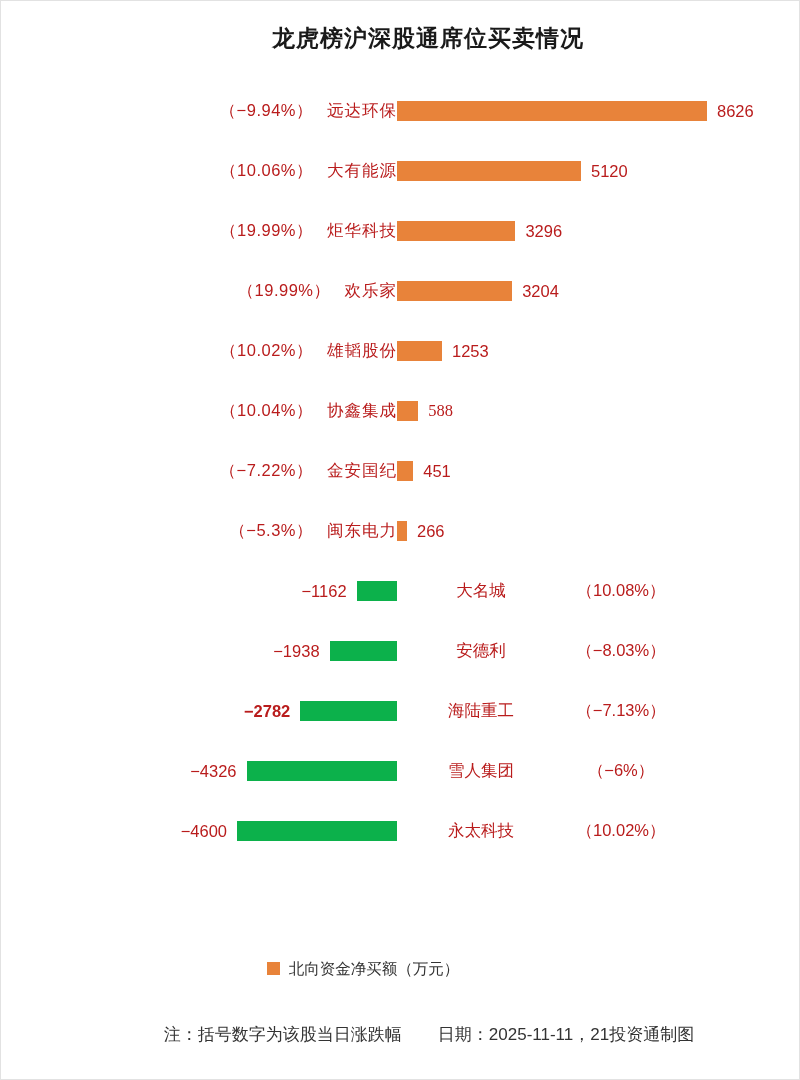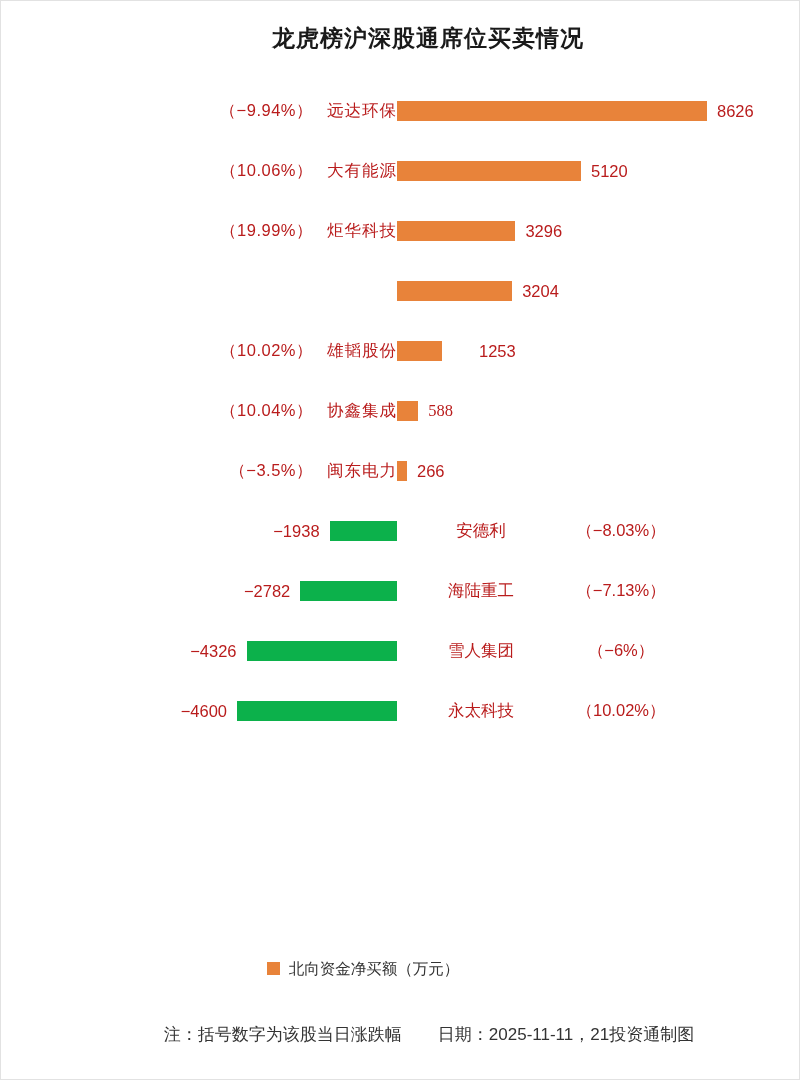"（19.99%） 欢乐家" div.lbl { html: none -> <div><span>（19.99%）</span><span>欢乐家</span></div> }
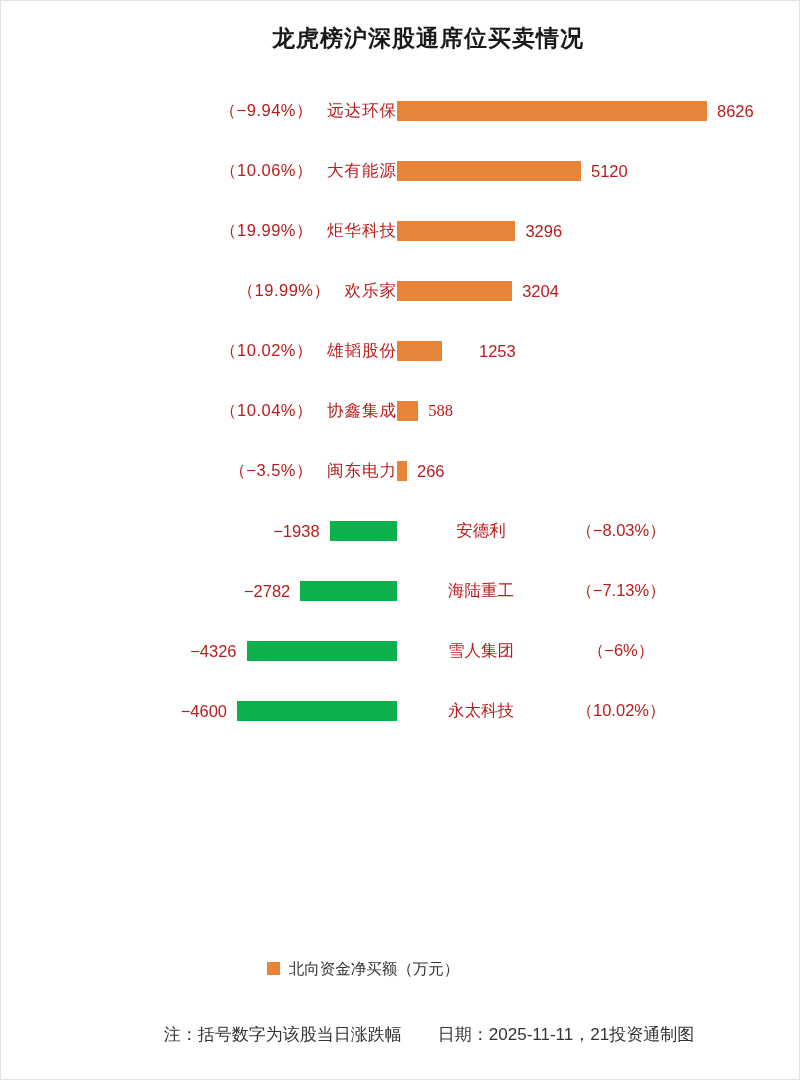"1253" div.lbl { margin-left: 27px -> none }
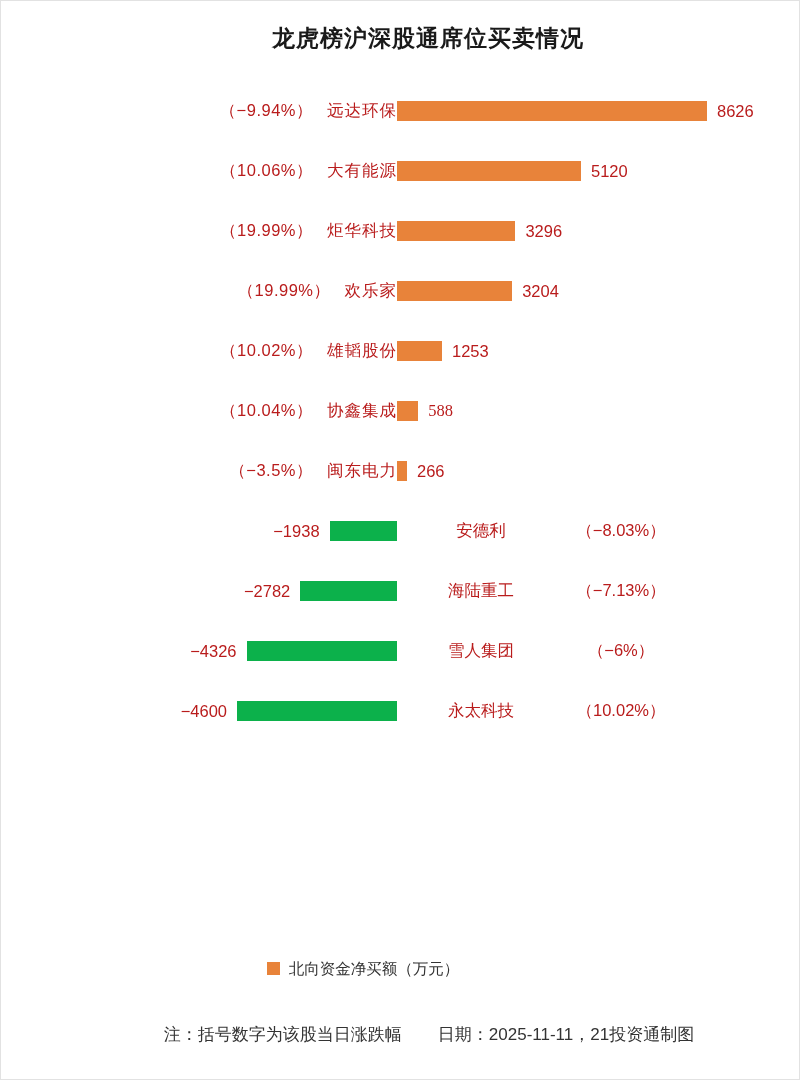"（−7.22%） 金安国纪" div.row { html: none -> <div> <div></div> <div><span>（−7.22%）</span><span>金安国纪</span></div> <div>451</div> </div> }
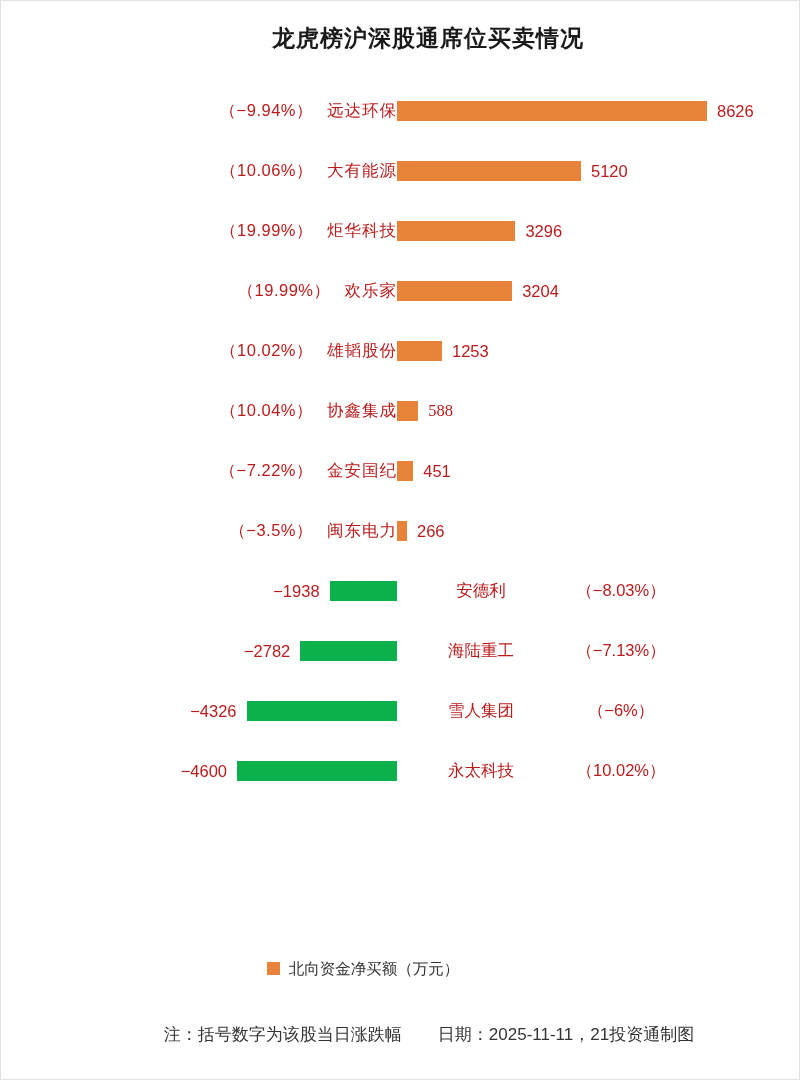"（−3.5%）" span.pct-in { text: 3.5% -> 5.3% }
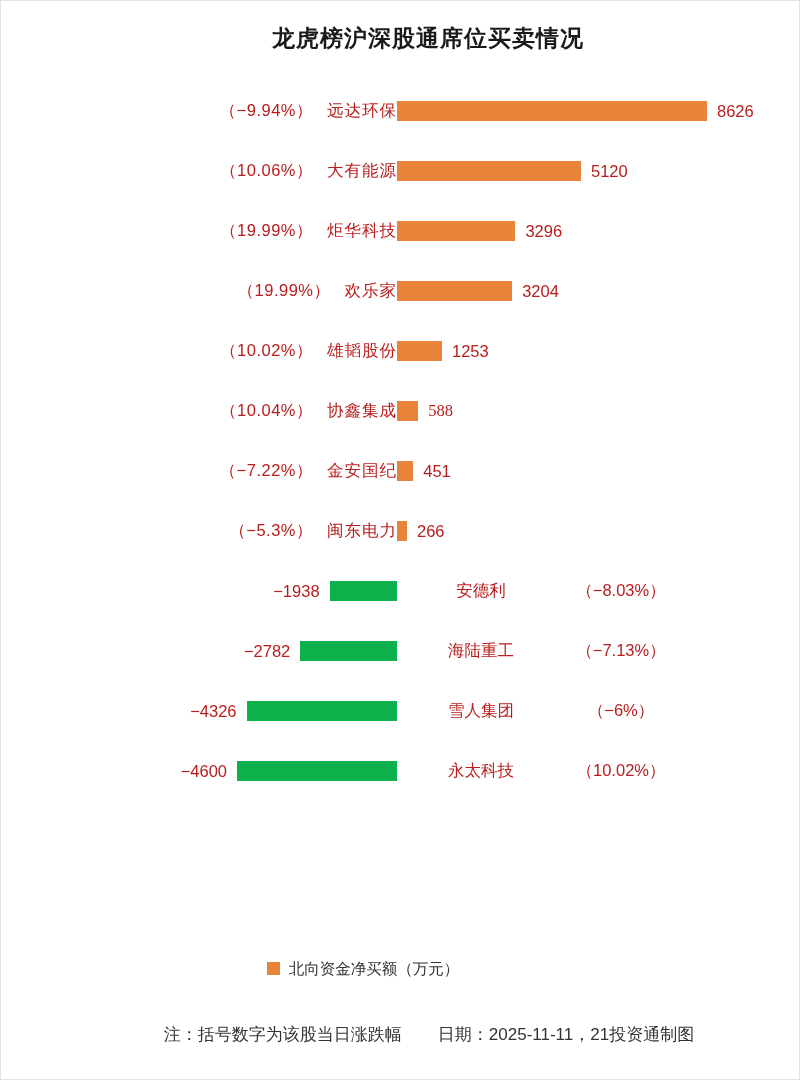"−1162" div.row { html: none -> <div> <div></div> <div>−1162</div> <div>大名城</div> <div>（10.08%）</div> </div> }
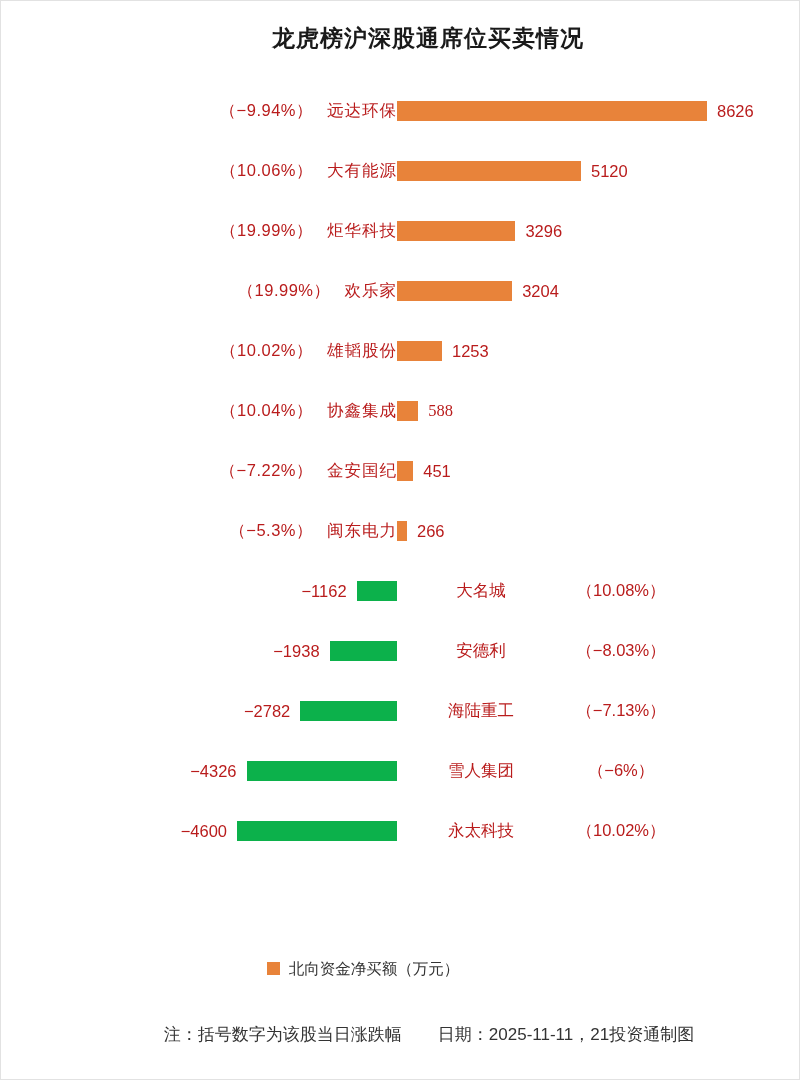"−2782" div.lbl { font-weight: none -> bold }
